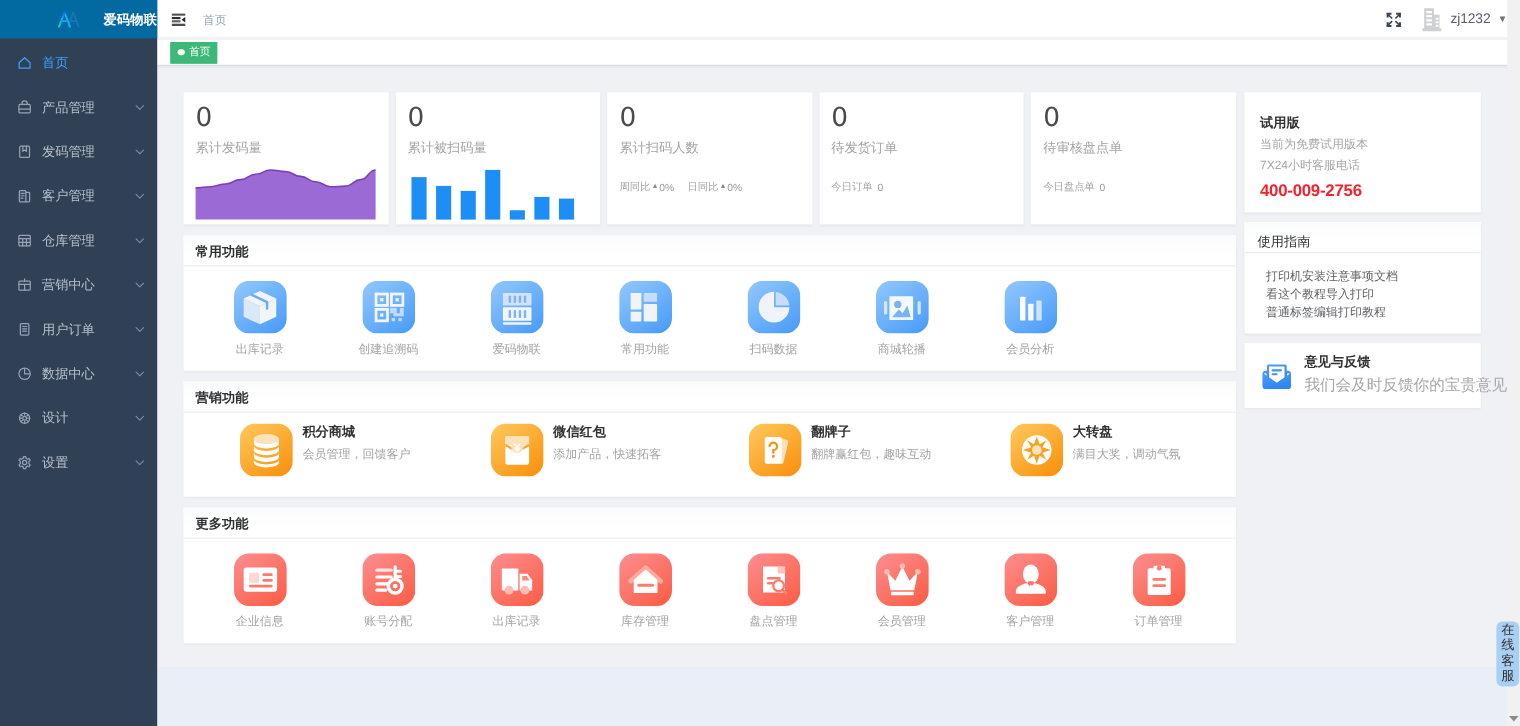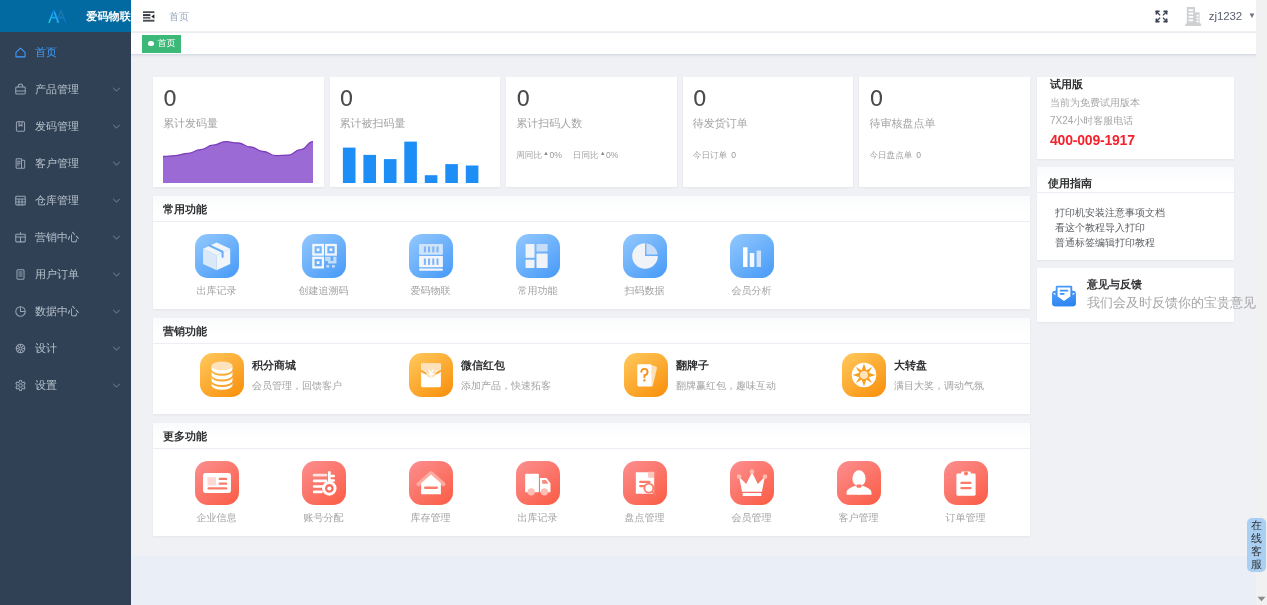"试用版" .panel-pad { padding: 0 12px 12px 13px -> 18px 12px 12px 13px }
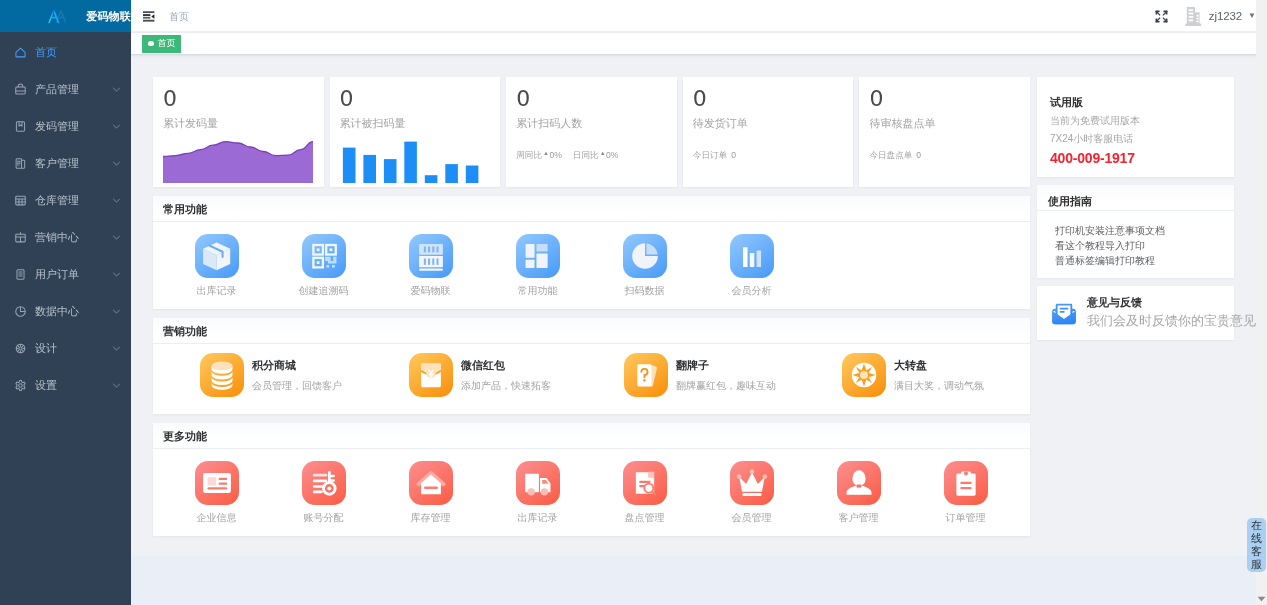"周同比" .sf-item { align-items: none -> center }
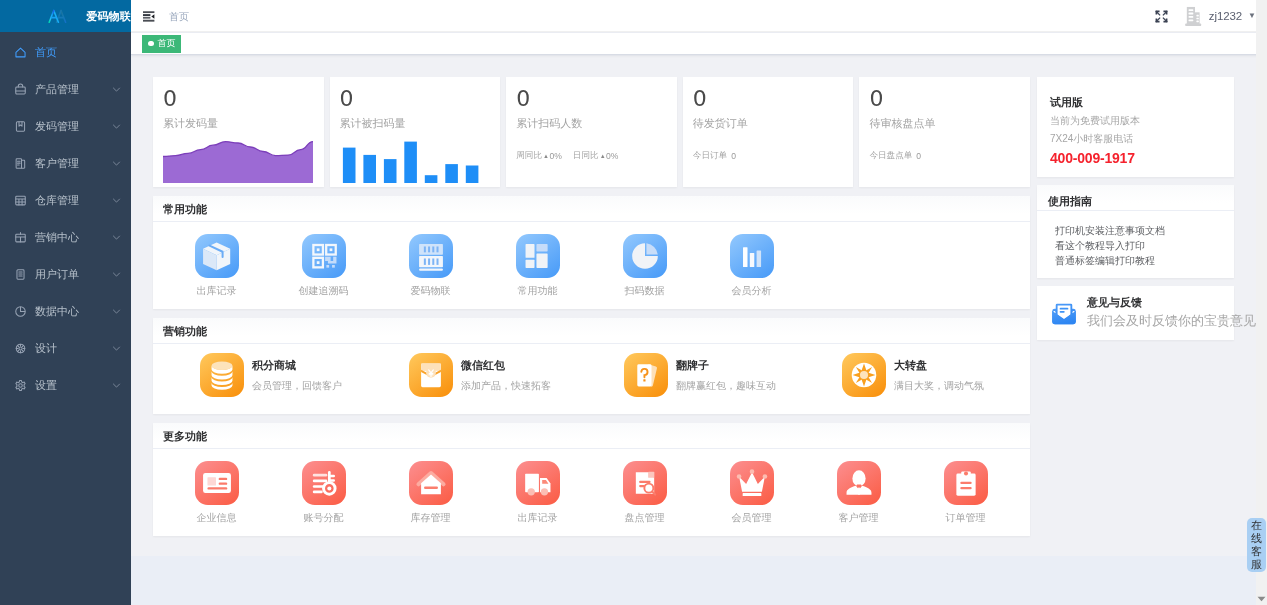"400-009-1917" div.trial-phone { text: 400-009-1917 -> 400-009-2756 }
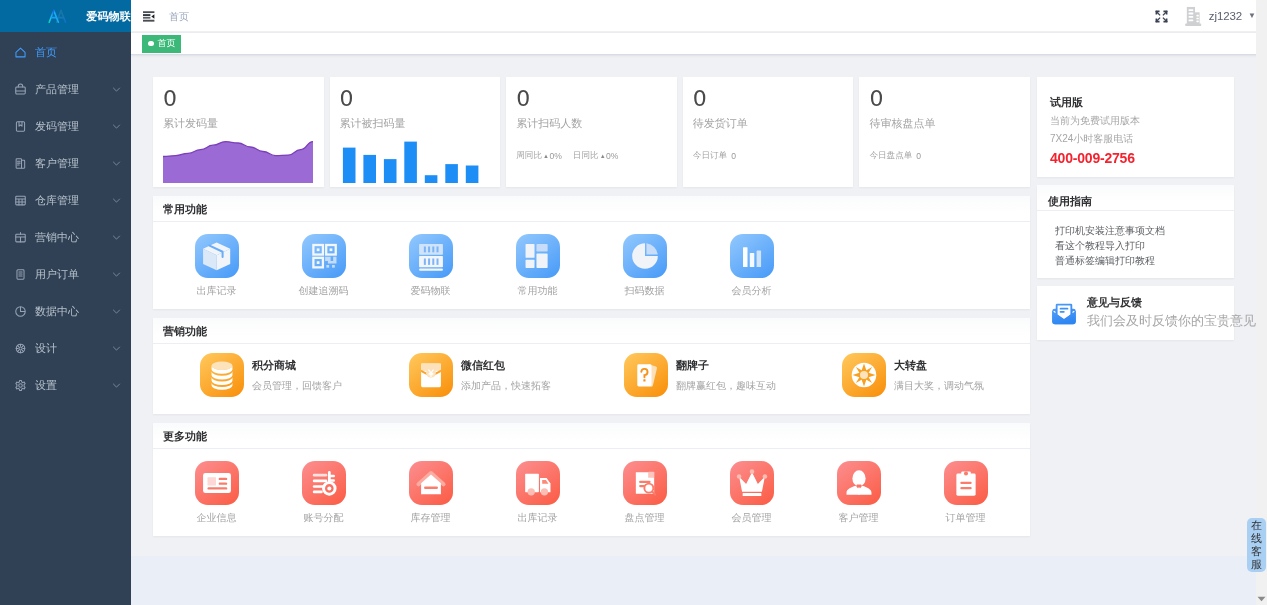"使用指南" .panel-head { font-weight: bold -> normal }
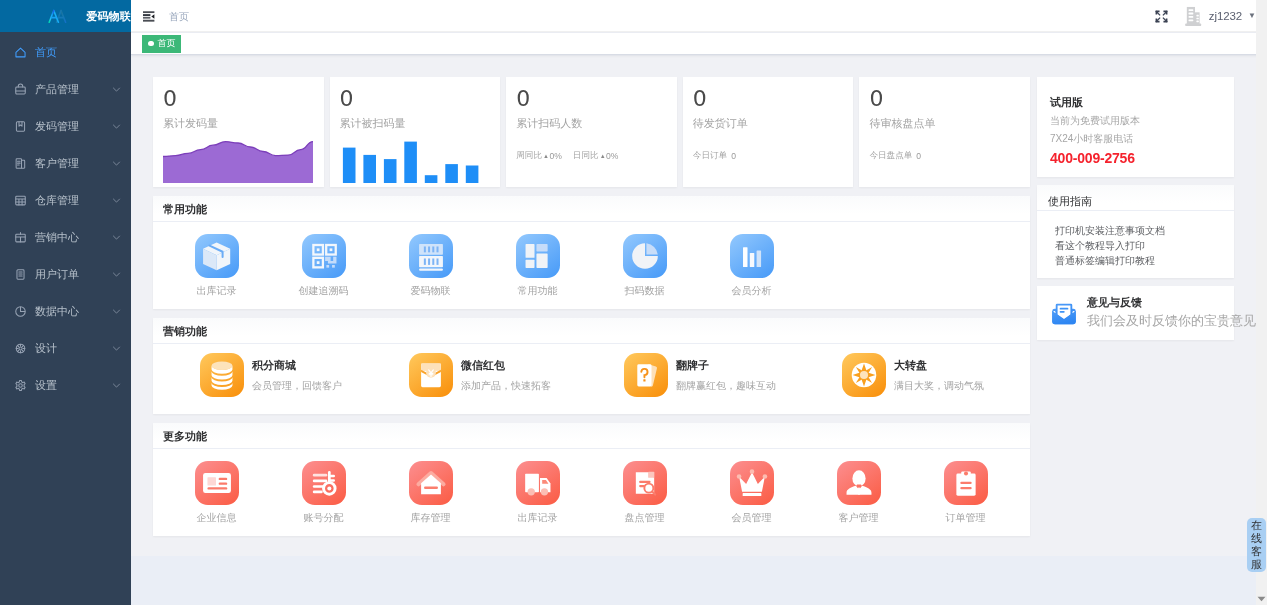"商城轮播" div.g-item { html: none -> <div> <svg> <defs> <linearGradient> <stop></stop> <stop></stop> </linearGradient> </defs> <rect></rect> <rect></rect> <rect></rect> <rect></rect> <circle></circle> <path></path> </svg> <div>商城轮播</div> </div> }
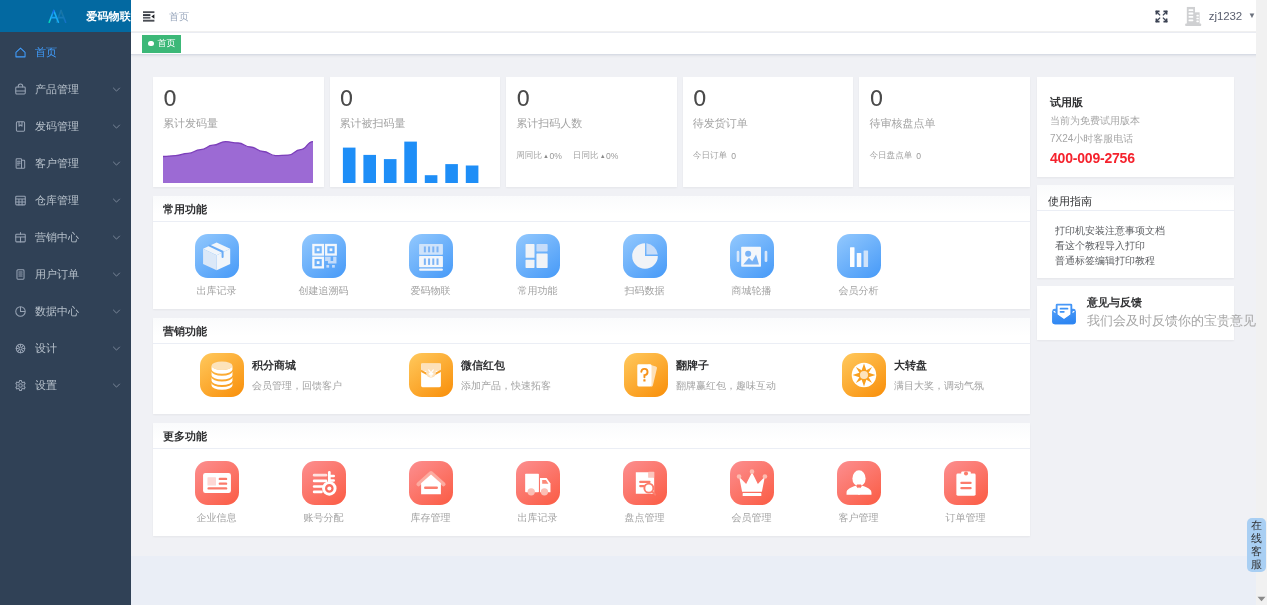"积分商城" .l-item { align-items: center -> flex-start }
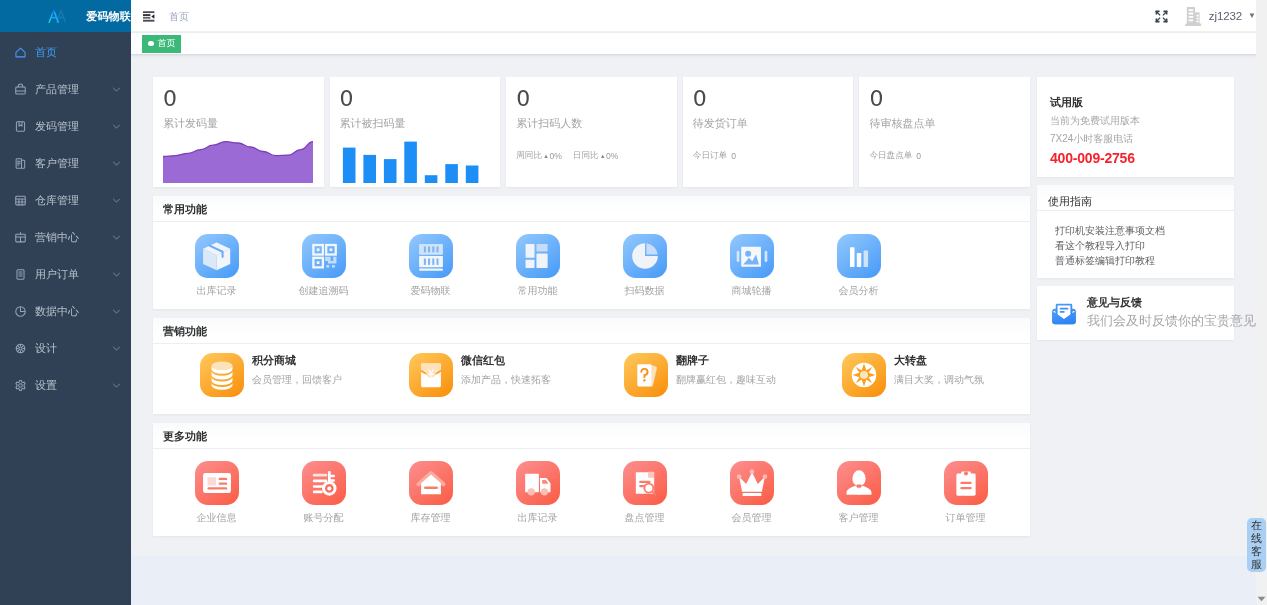"库存管理" div.g-item { order: before "出库记录" -> after "出库记录" }
